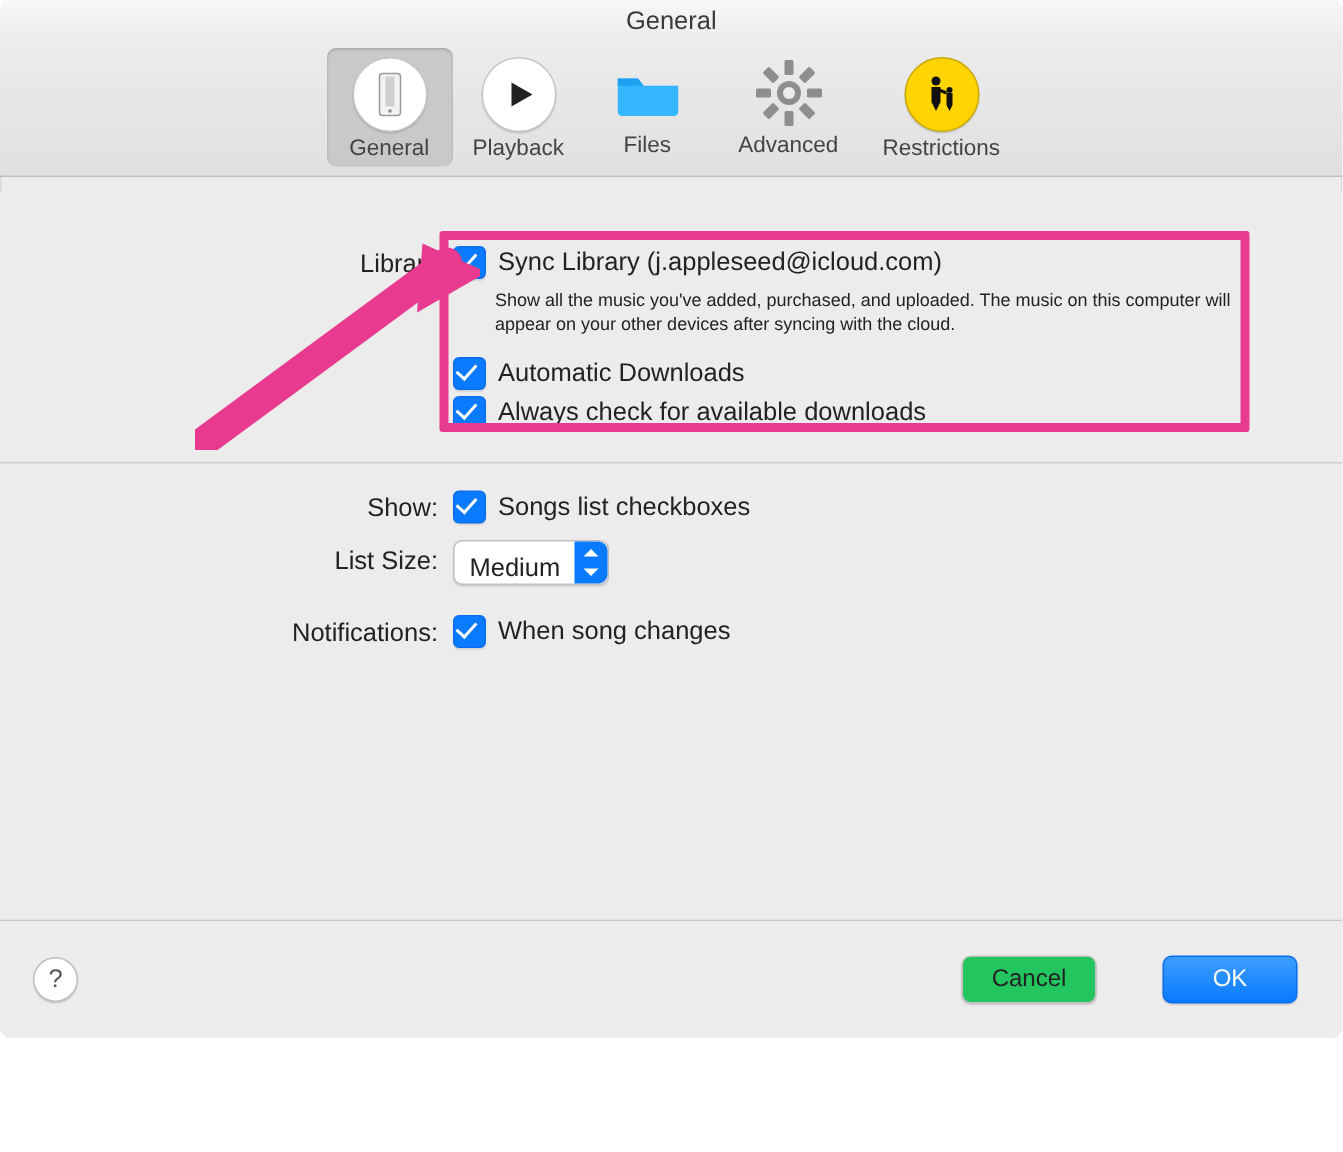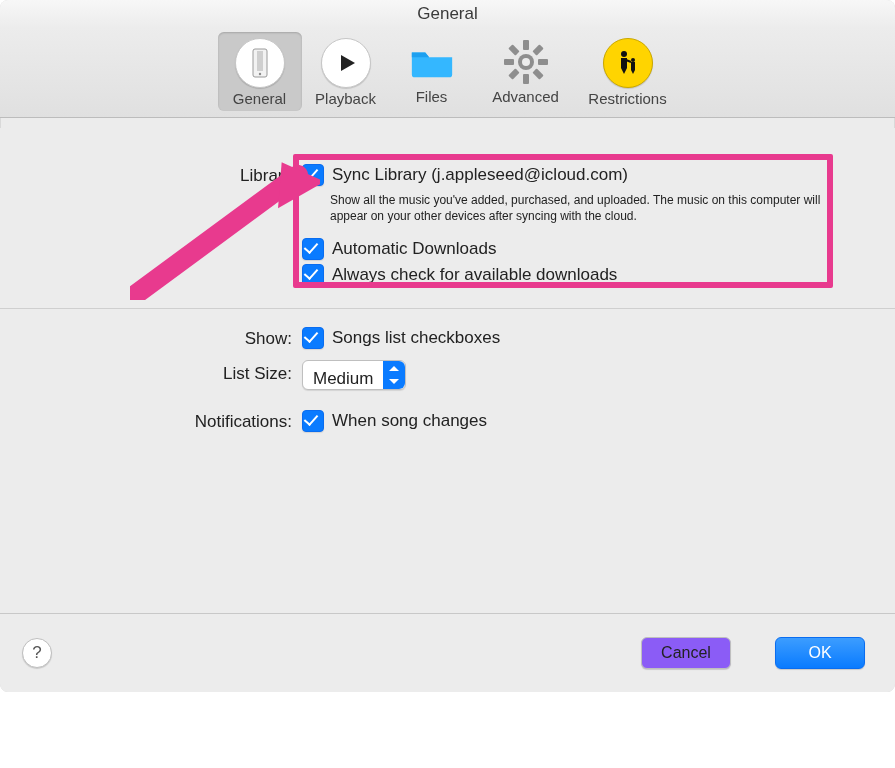"Cancel" .btn { background: #8b5cf6 -> #22c55e }
